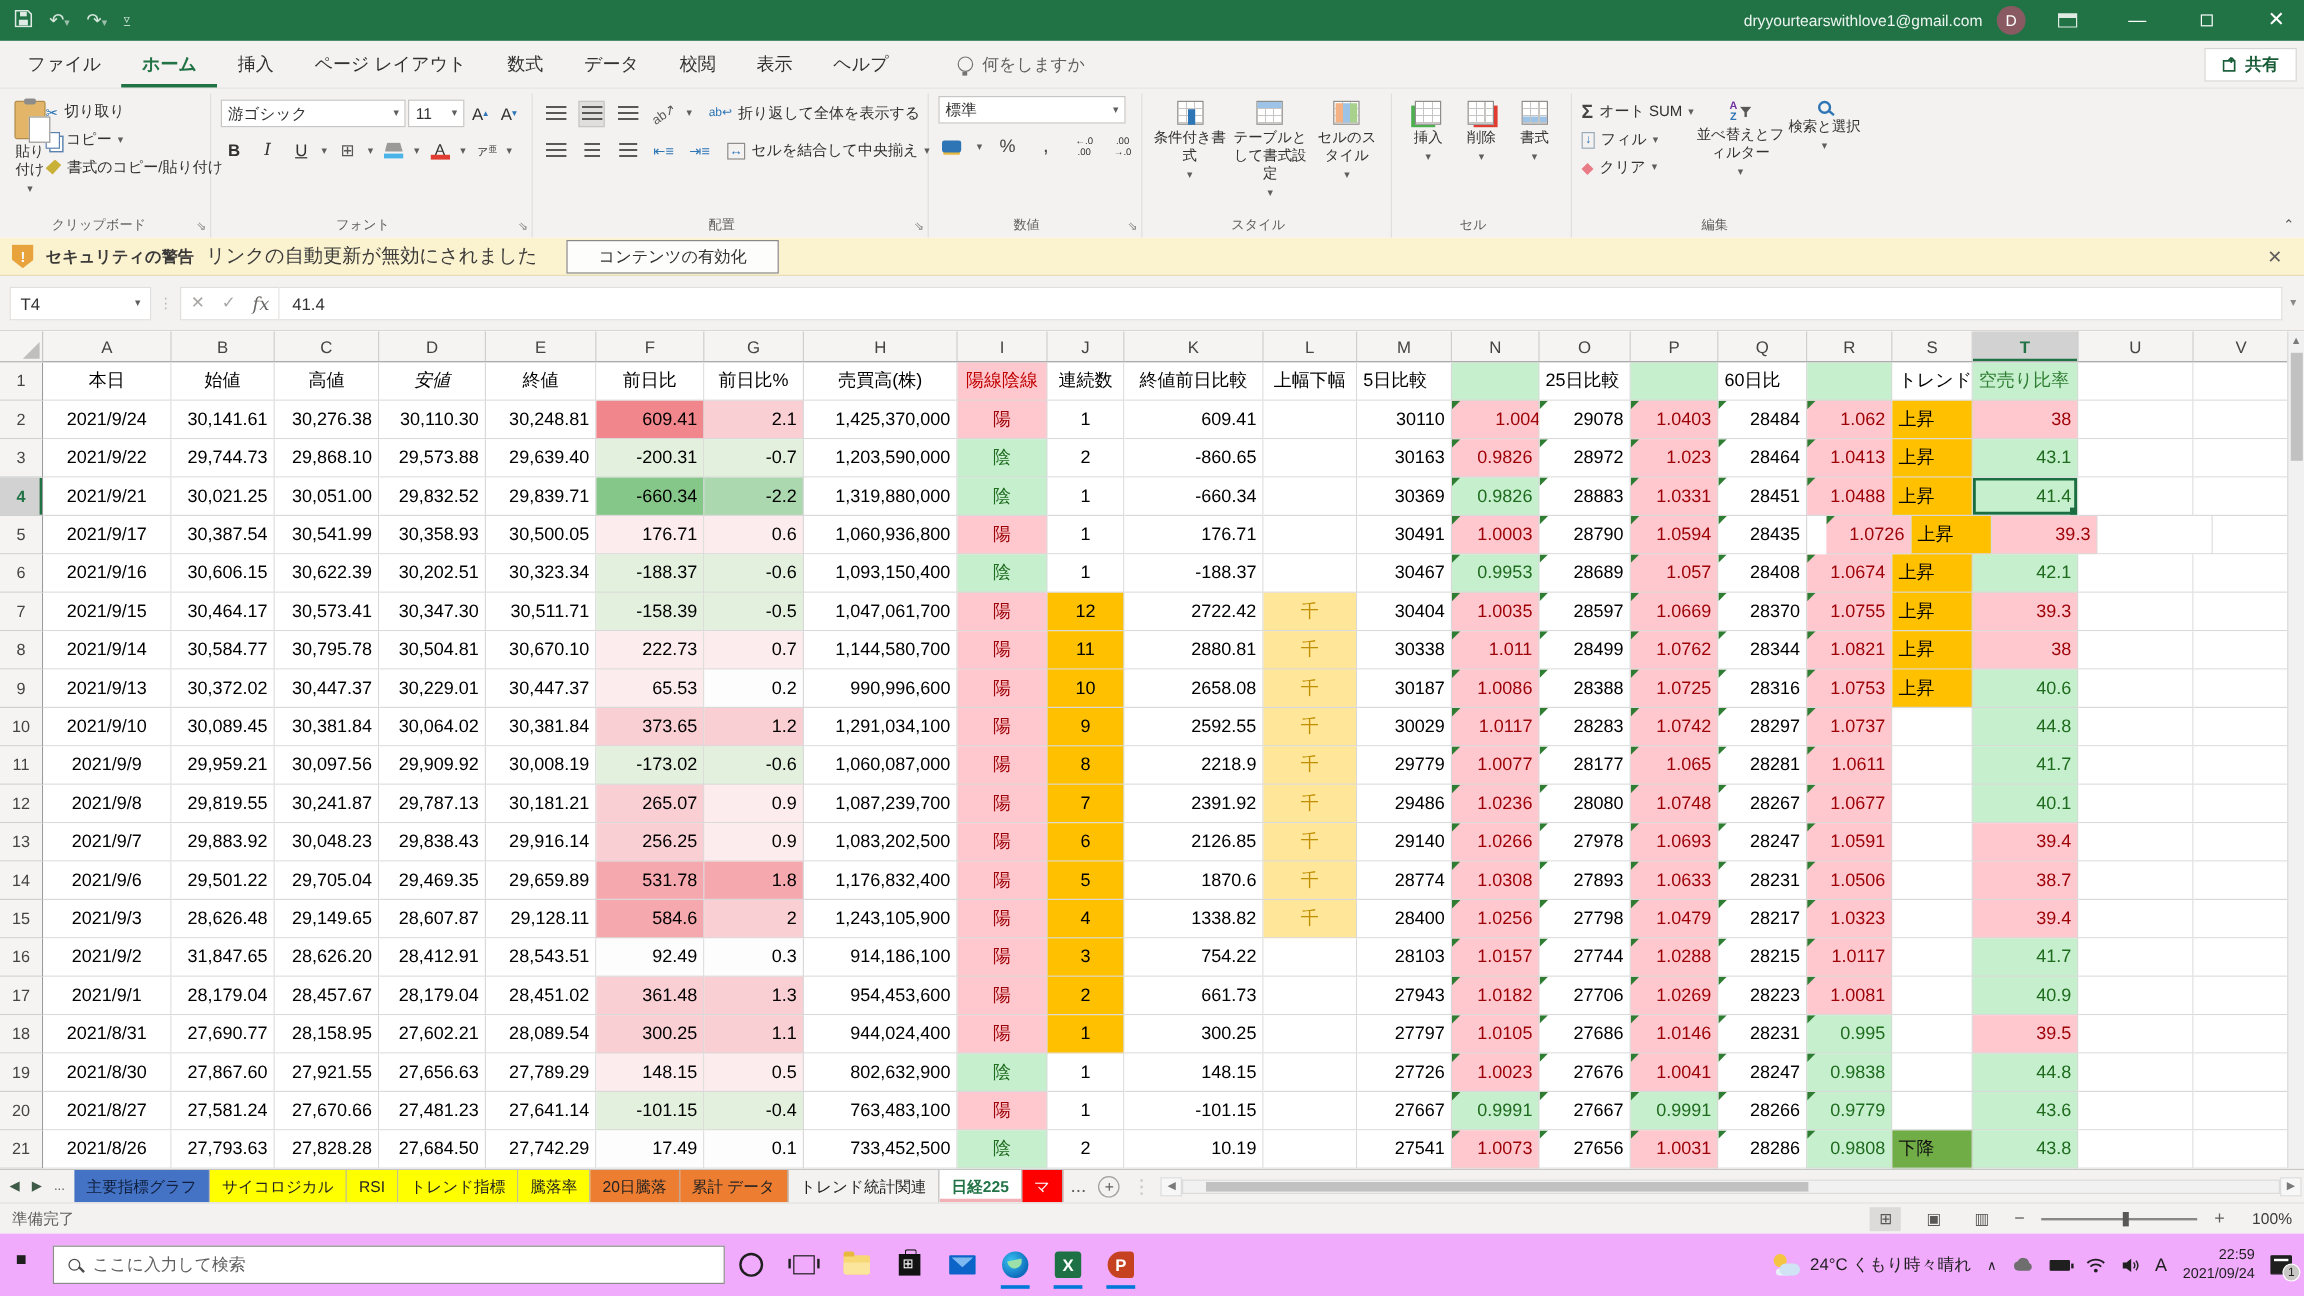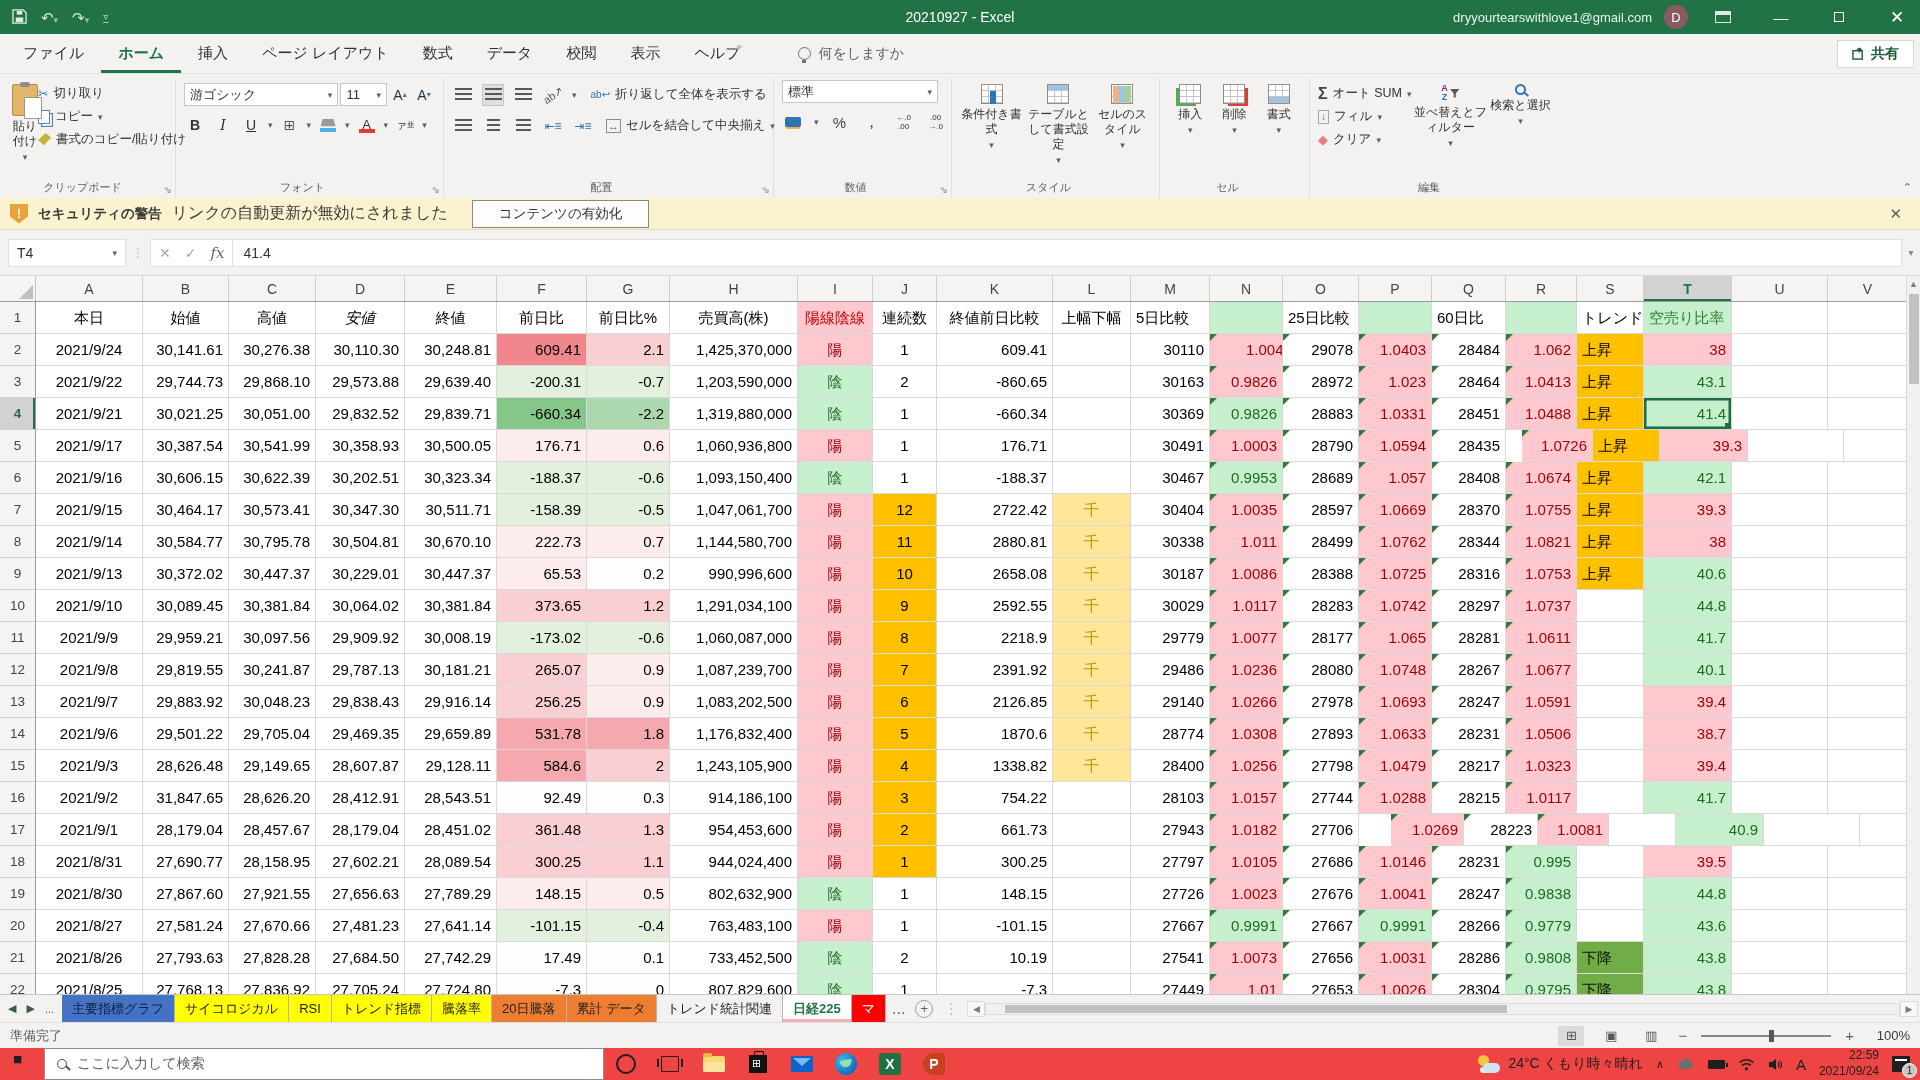"20210927 - Excel" div.tb-title { html: <div>20210927 - Excel</div> -> none }
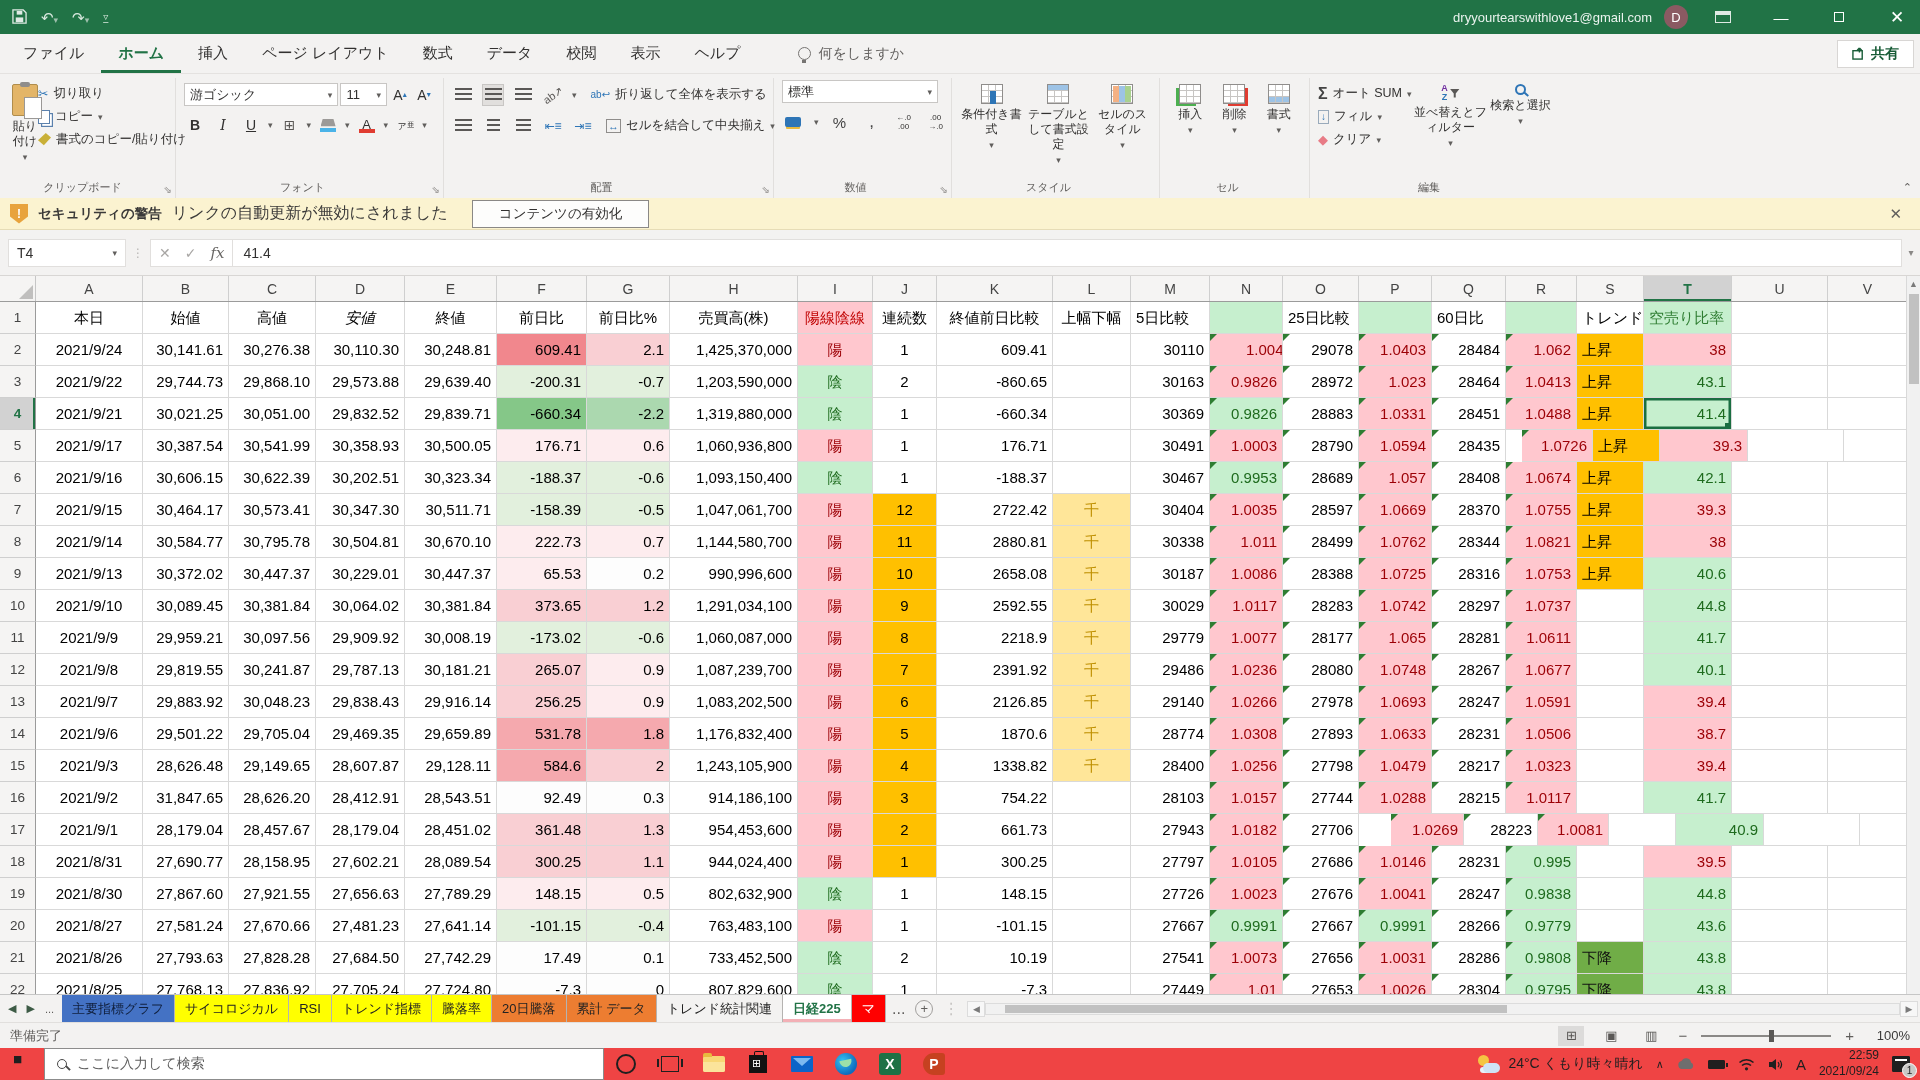"1.0269" div.cell { margin-left: 32px -> none }
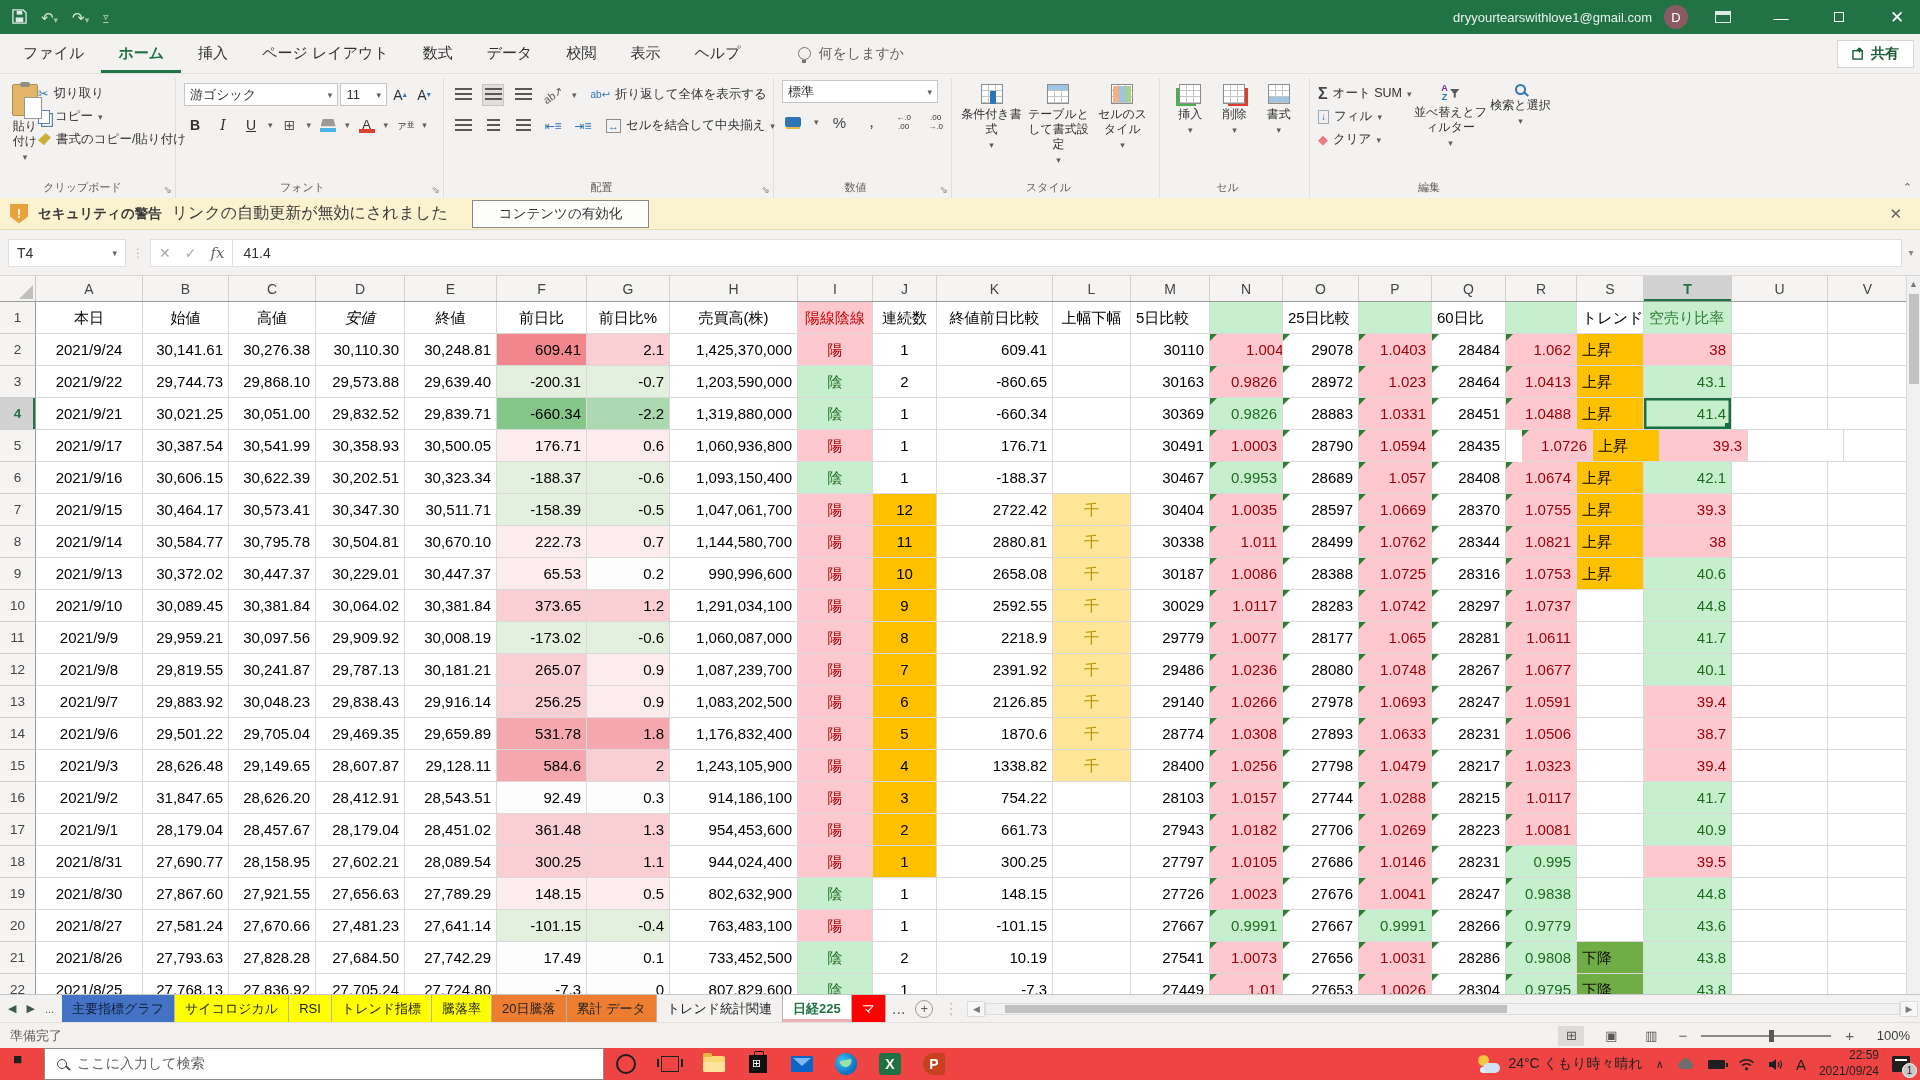"ここに入力して検索" .taskbar { background: #ef4444 -> #f0abfc; height: 32px -> 52px }
